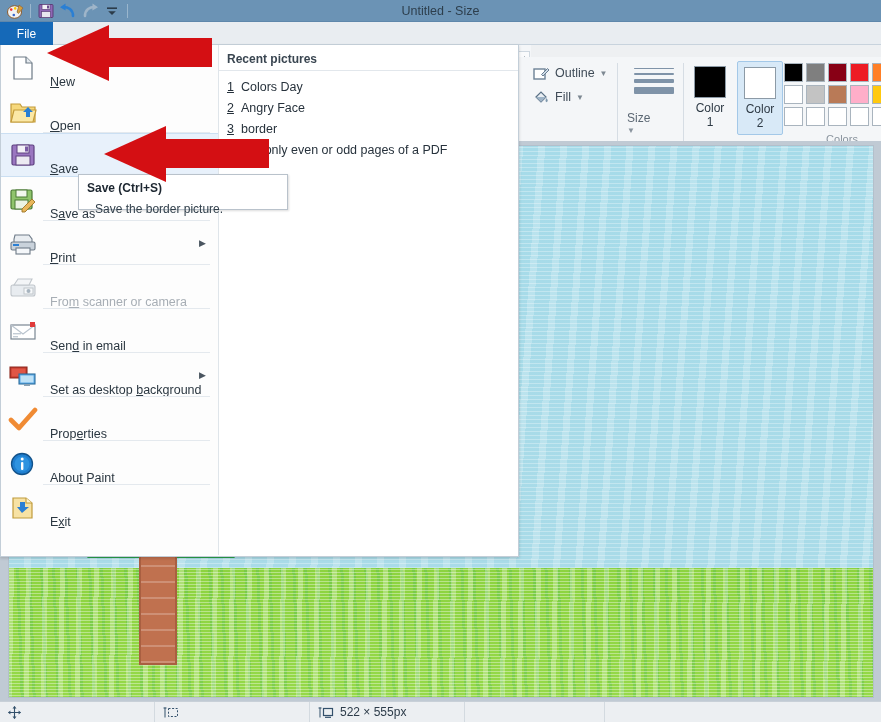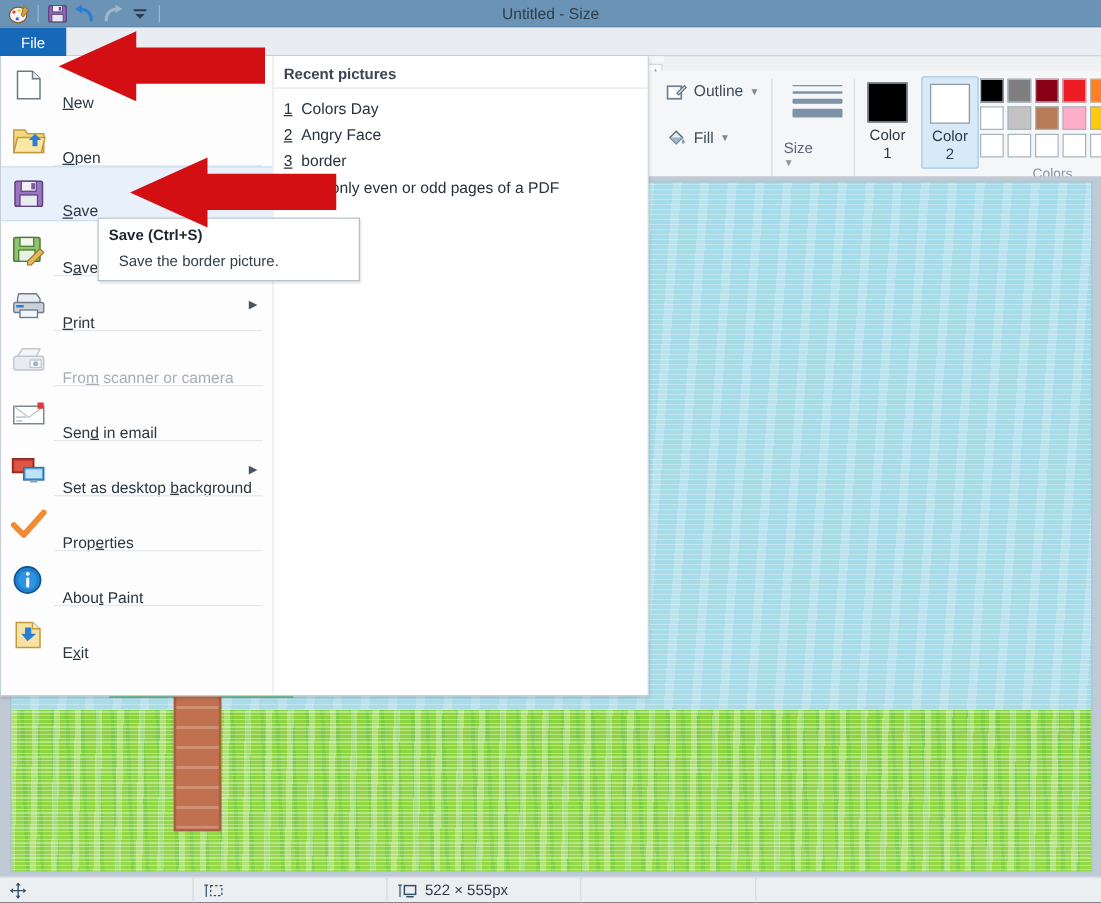"Fill" .tool-row + .tool-row { margin-top: 21px -> 8px }
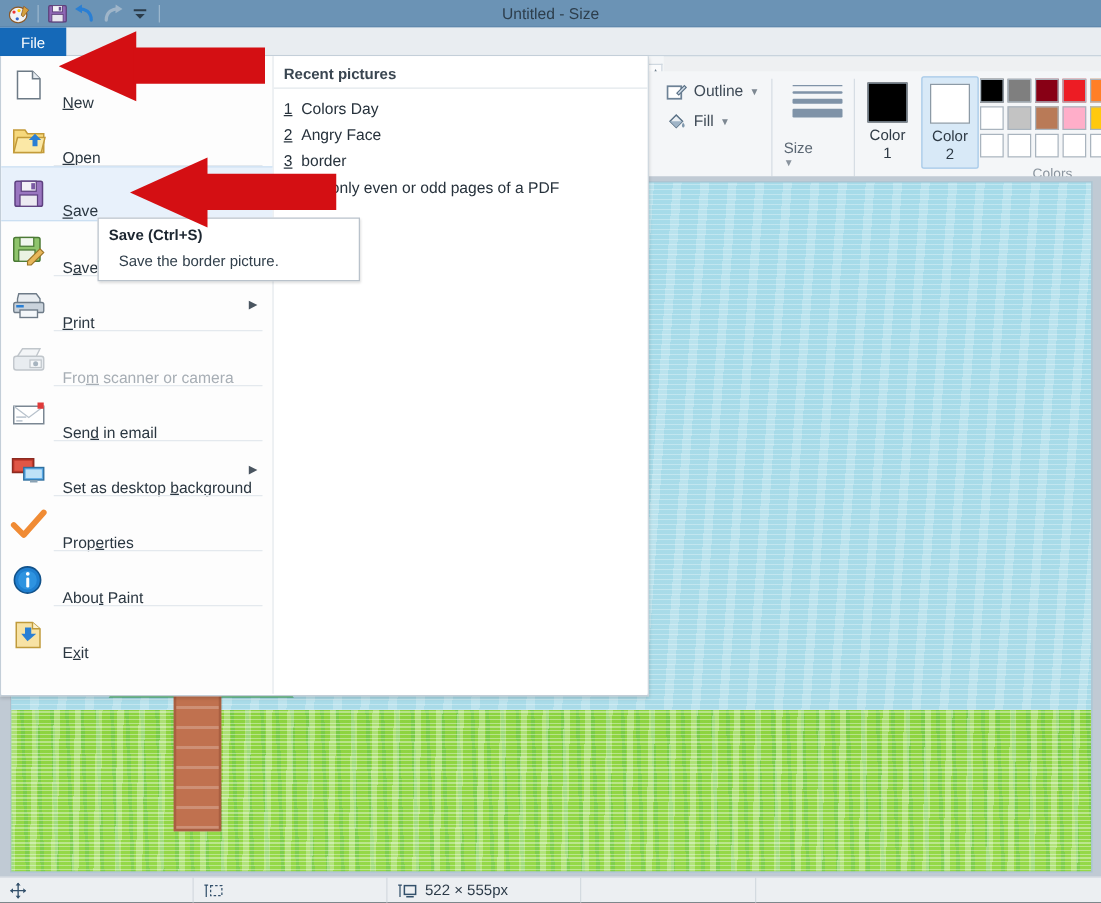"Save (Ctrl+S)" .tooltip { height: 51px -> 36px }
